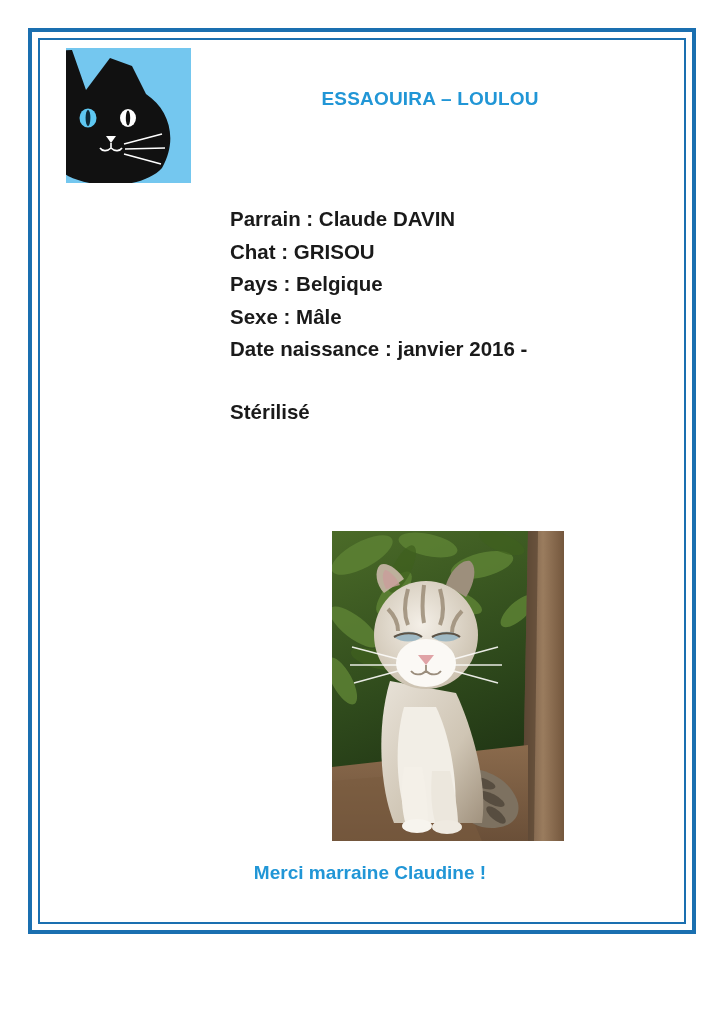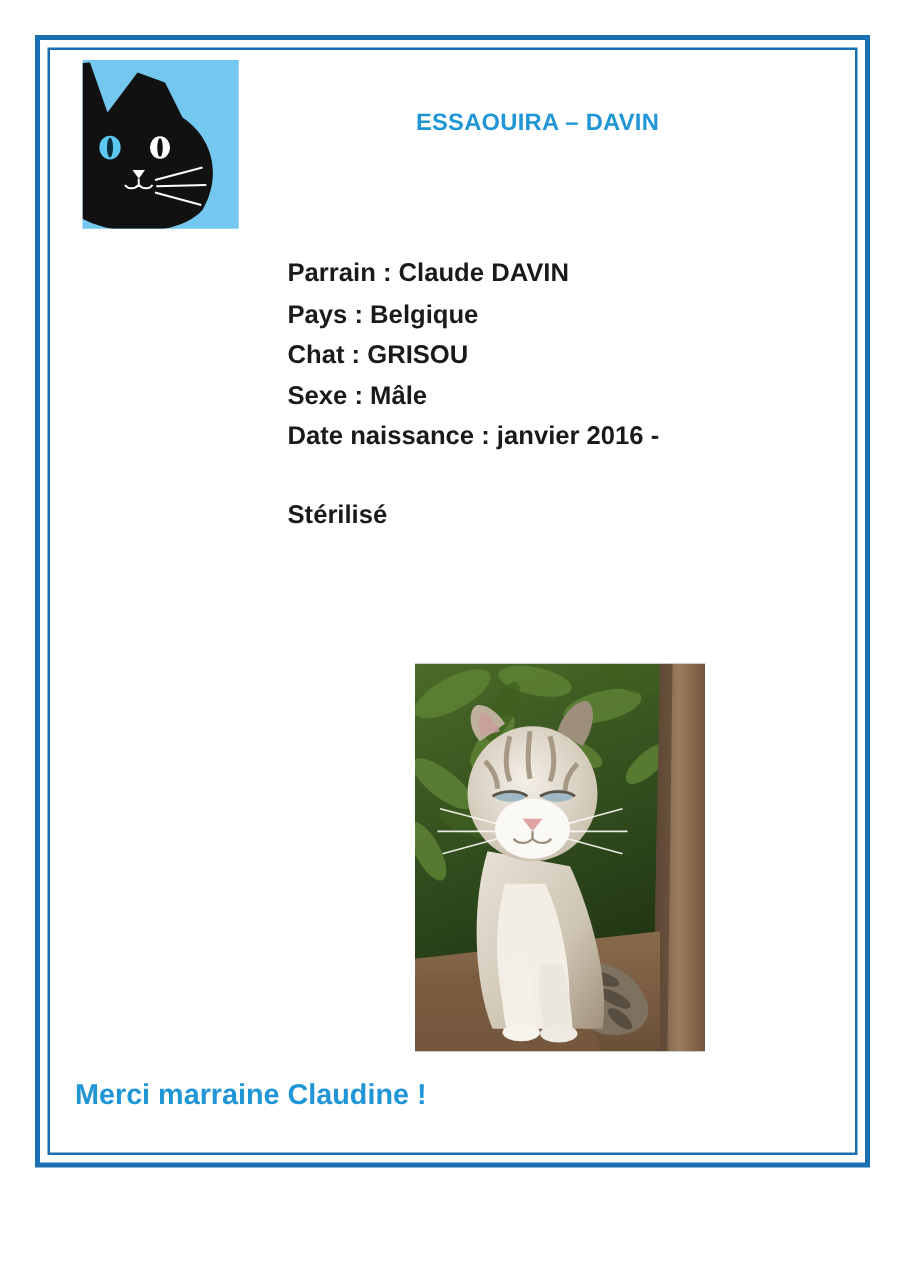"ESSAOUIRA – DAVIN" div.title-line { text: DAVIN -> LOULOU }
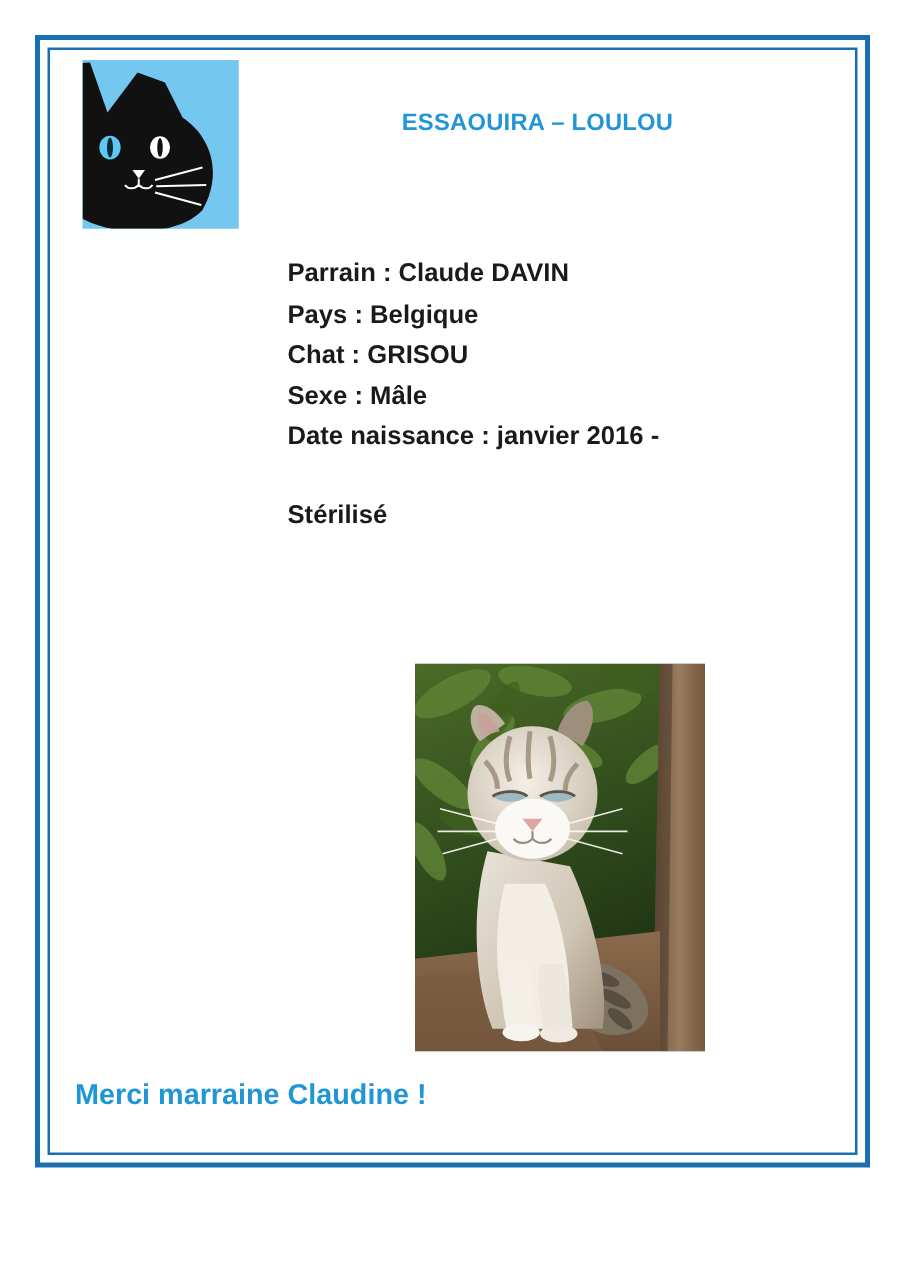"Pays : Belgique" div.info-row { order: before "Chat : GRISOU" -> after "Chat : GRISOU" }
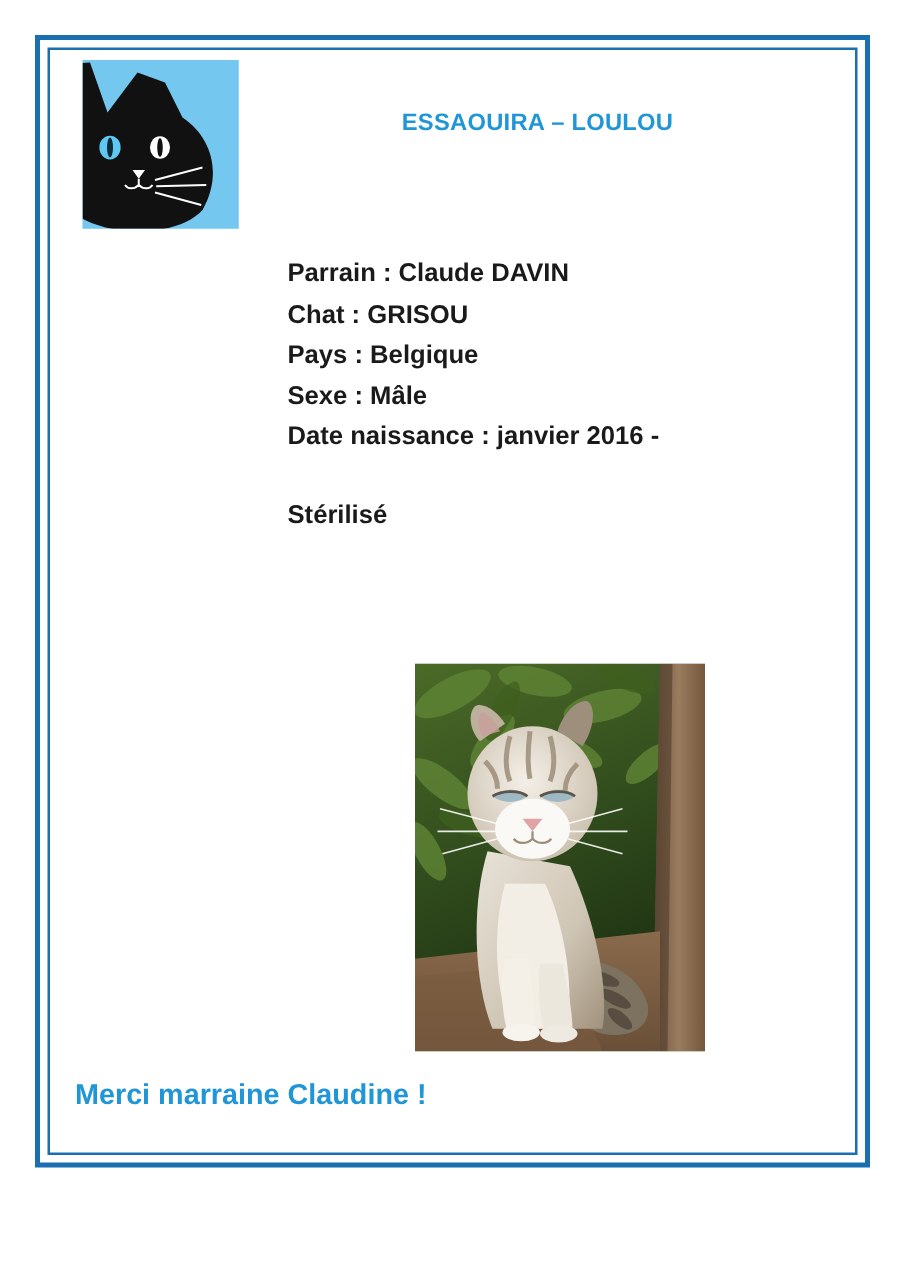"Merci marraine Claudine !" .thanks { font-size: 23px -> 19px; text-align: left -> center }
